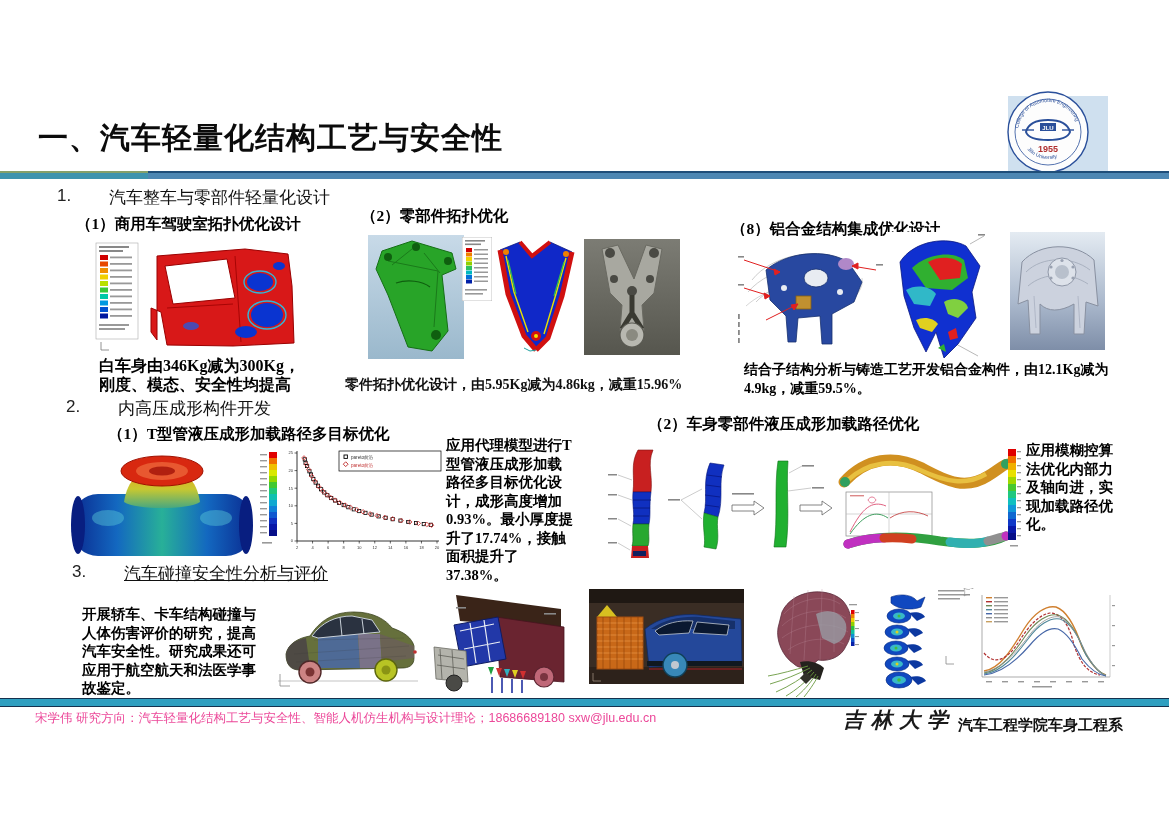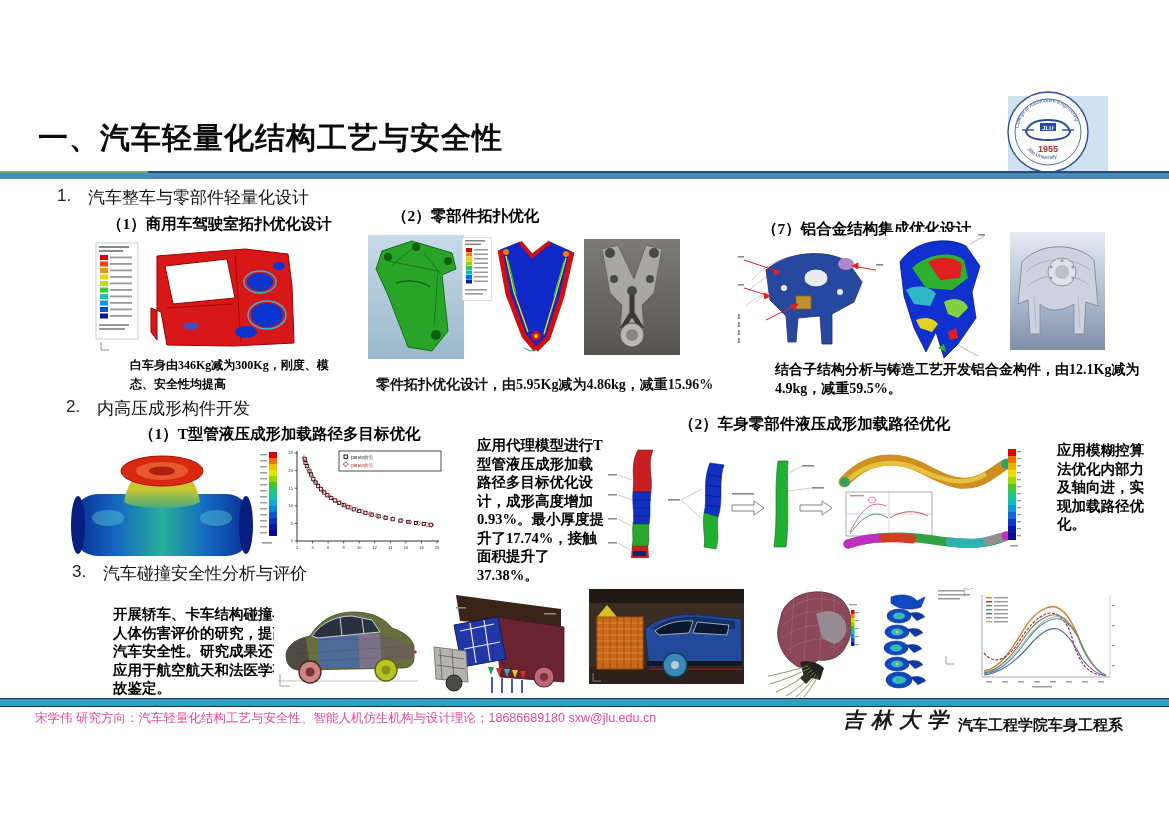"汽车整车与零部件轻量化设计" .sechead { margin-left: none -> 21px }
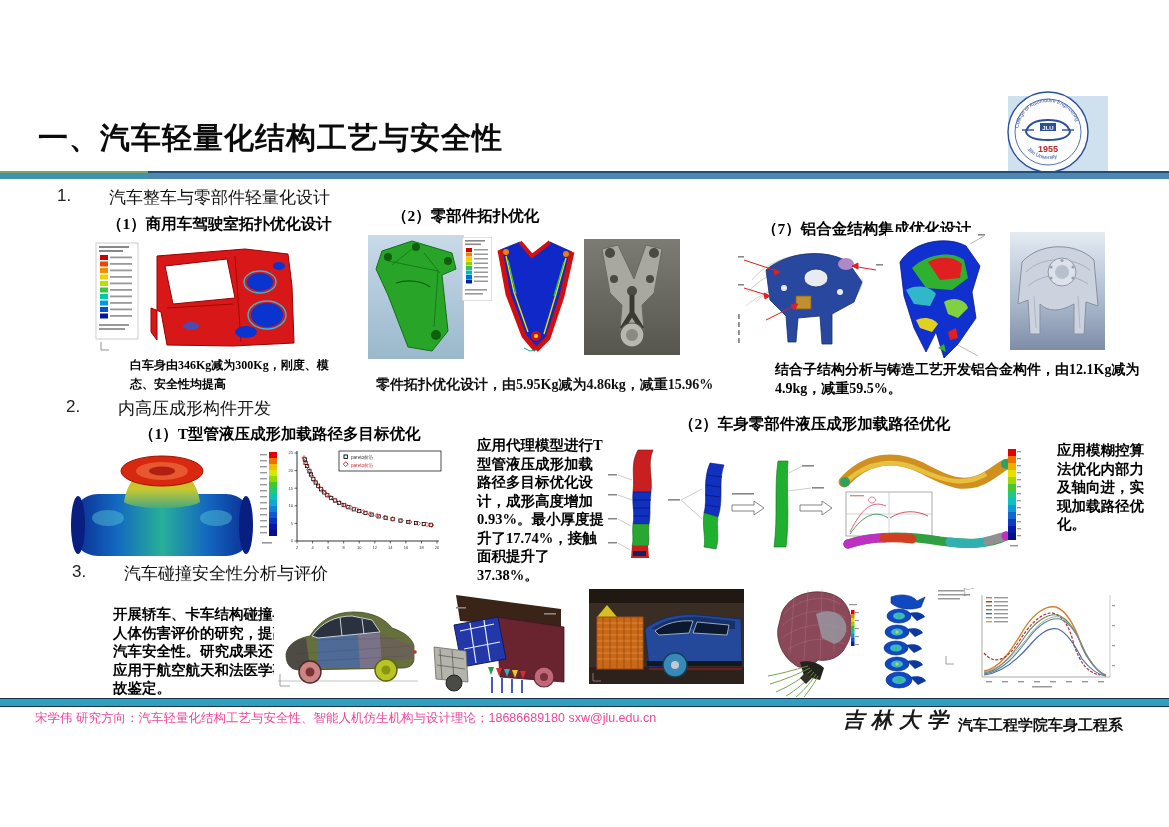"（1）商用车驾驶室拓扑优化设计" .kai { margin-left: 31px -> none }
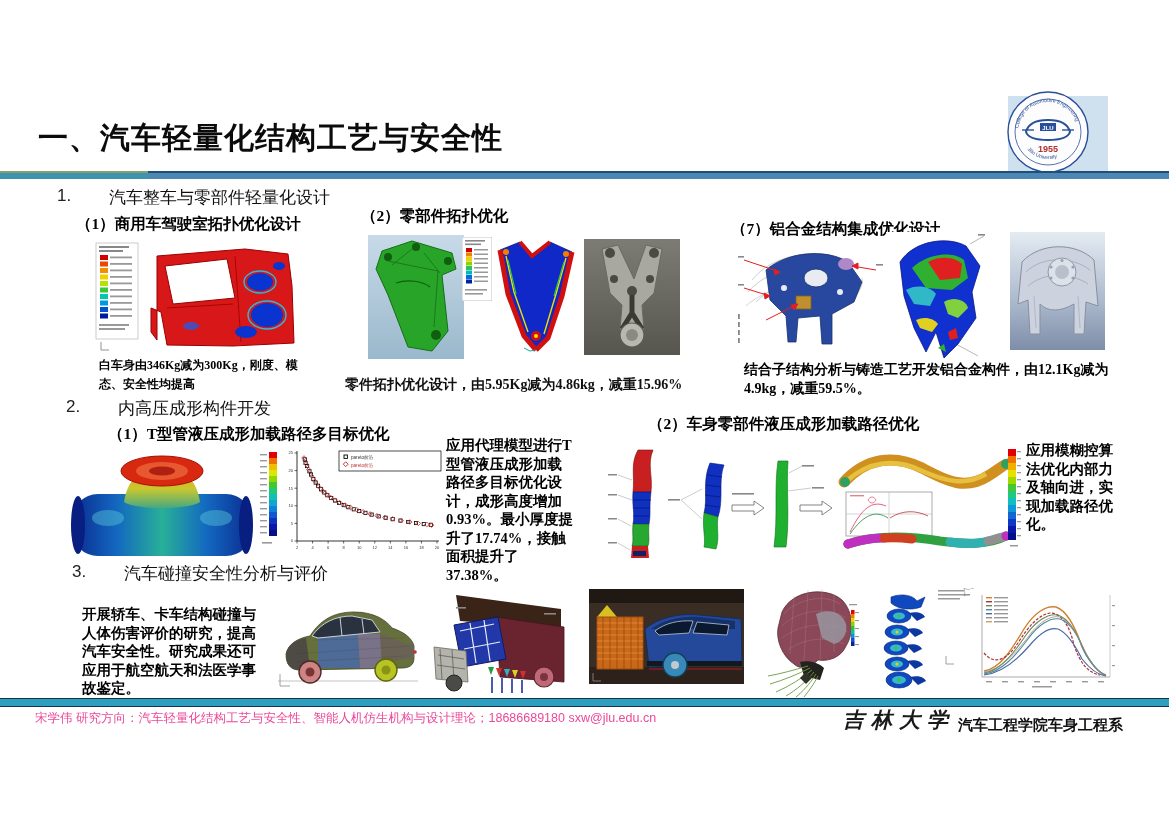"（7）铝合金结构集成优化设计" div.abs { text: 7 -> 8 }
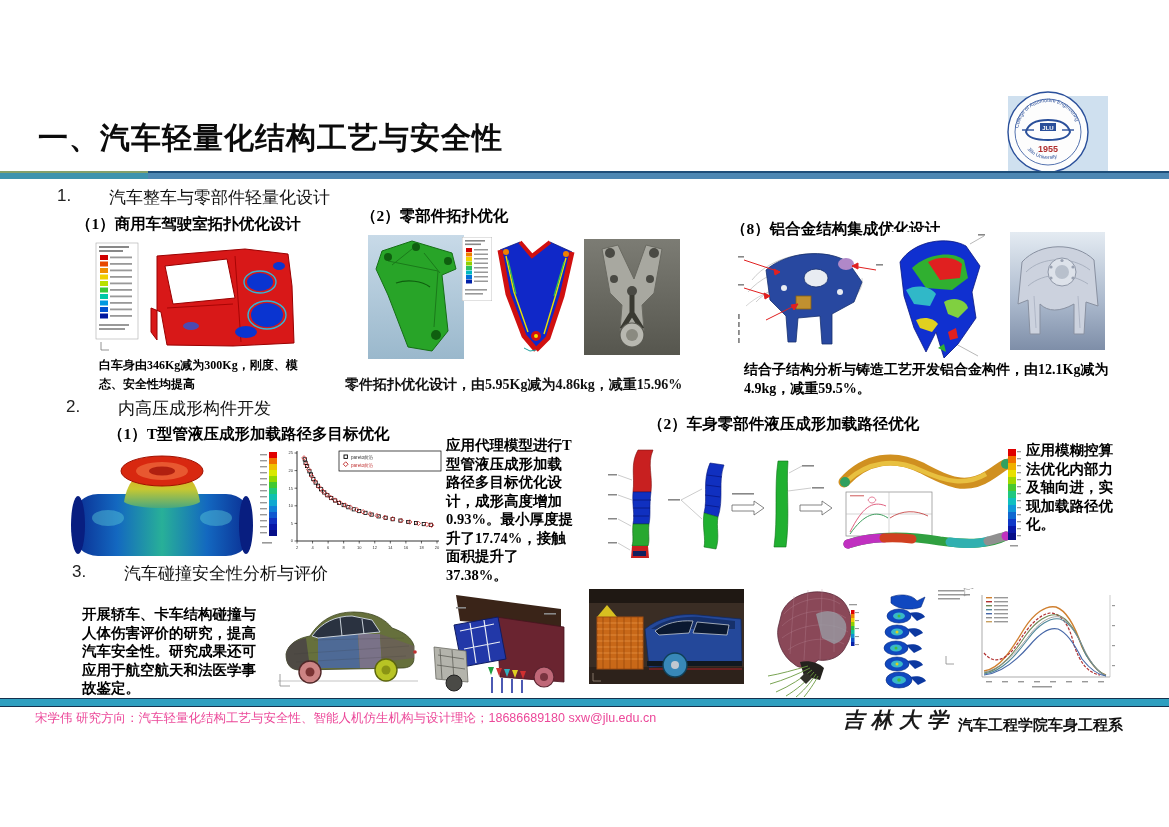"白车身由346Kg减为300Kg，刚度、模态、安全性均提高" .caption { font-size: 12px -> 16px }
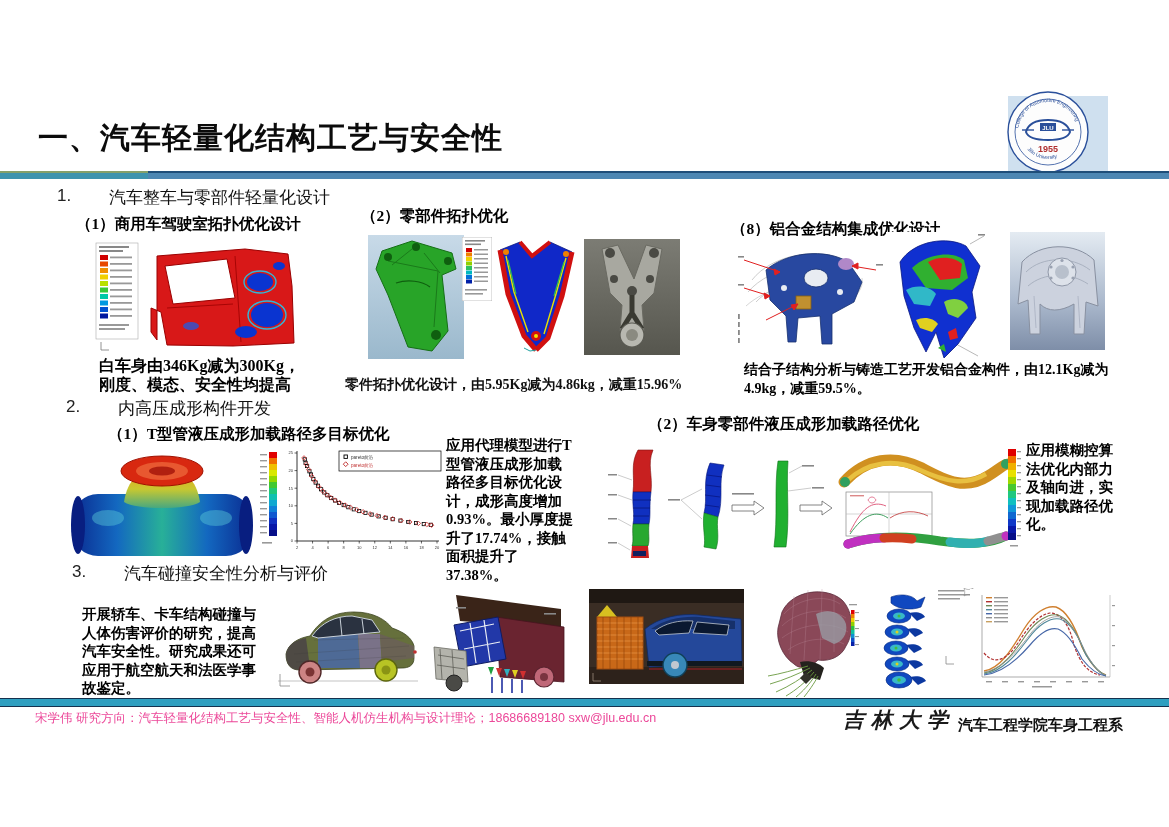"汽车碰撞安全性分析与评价" div.abs { text-decoration: none -> underline }
